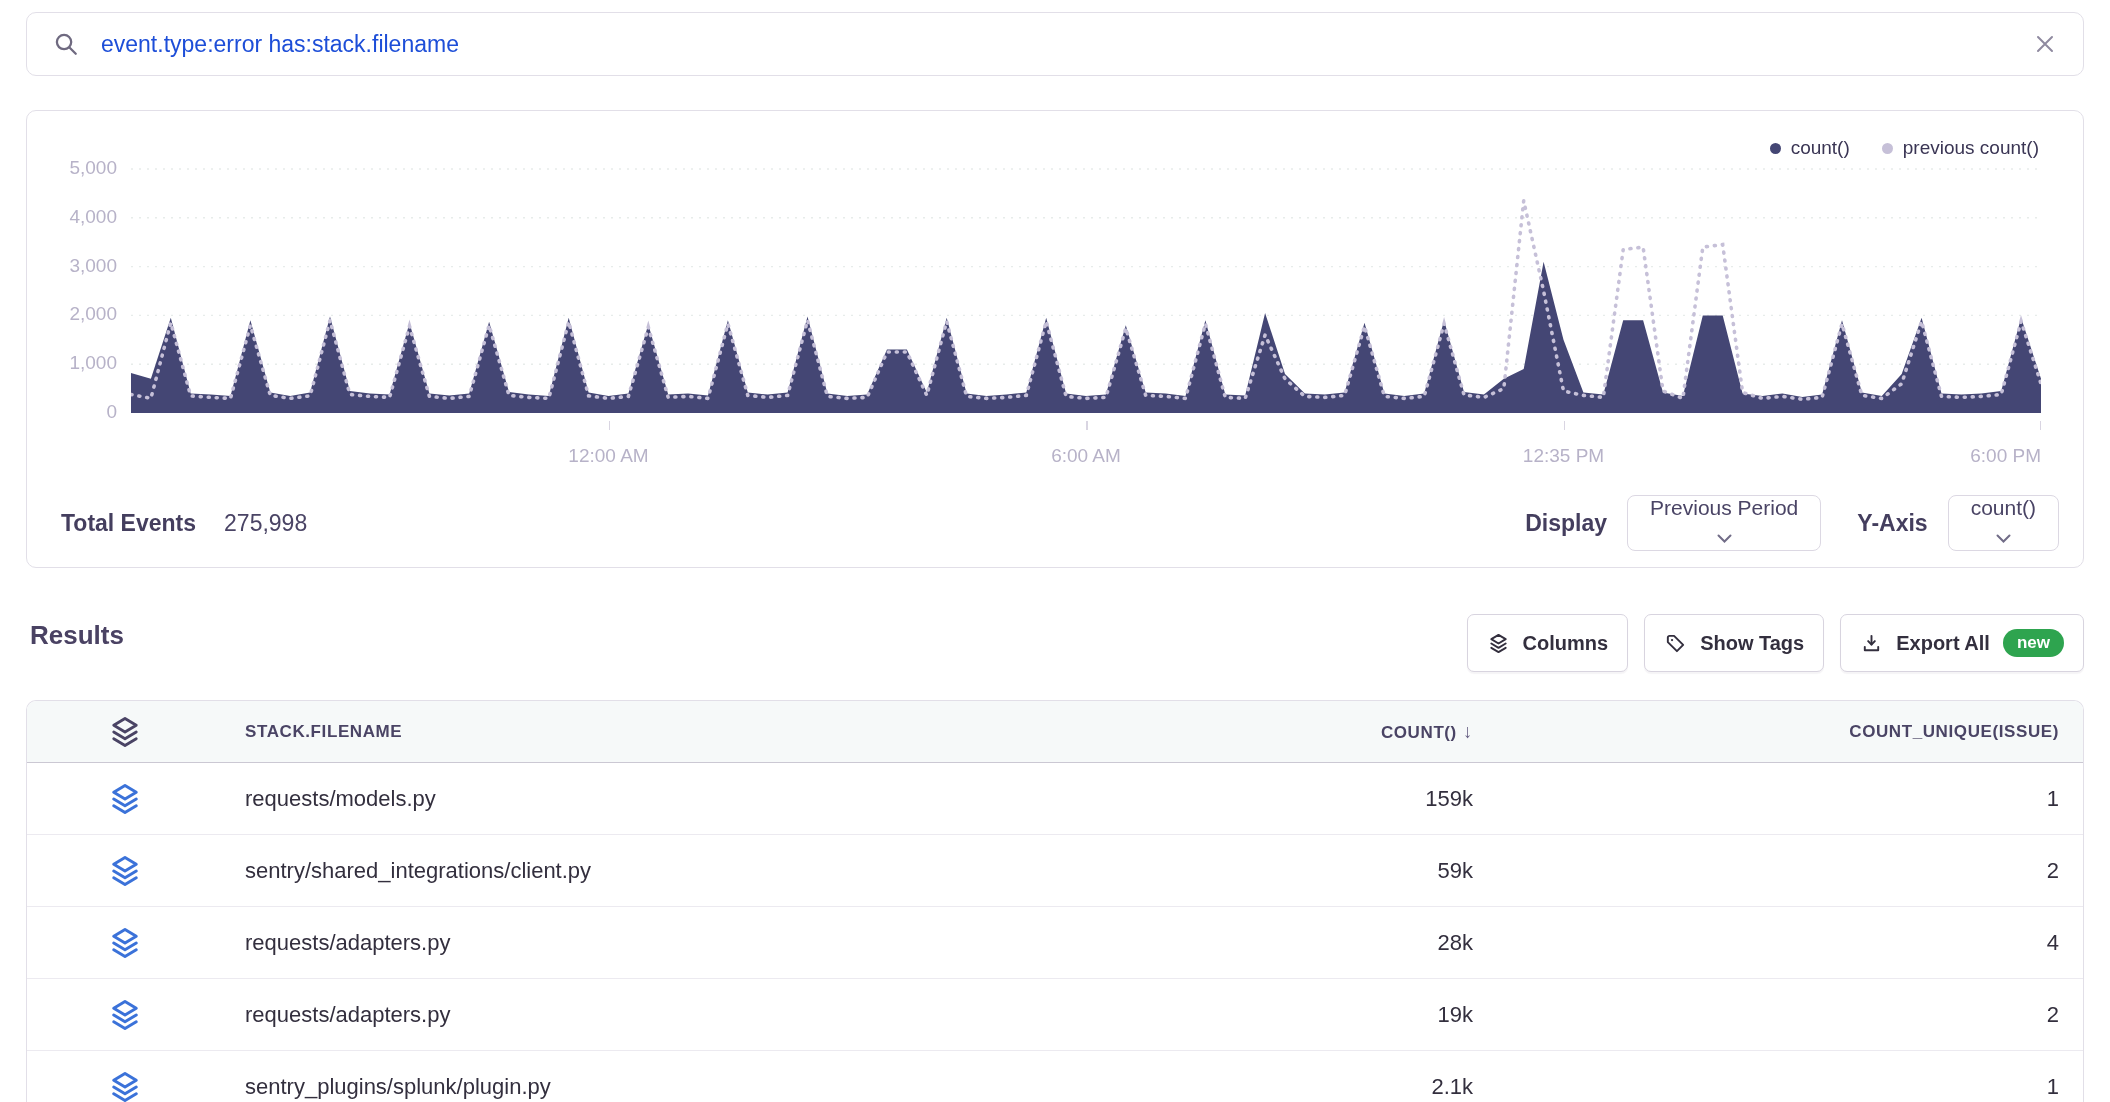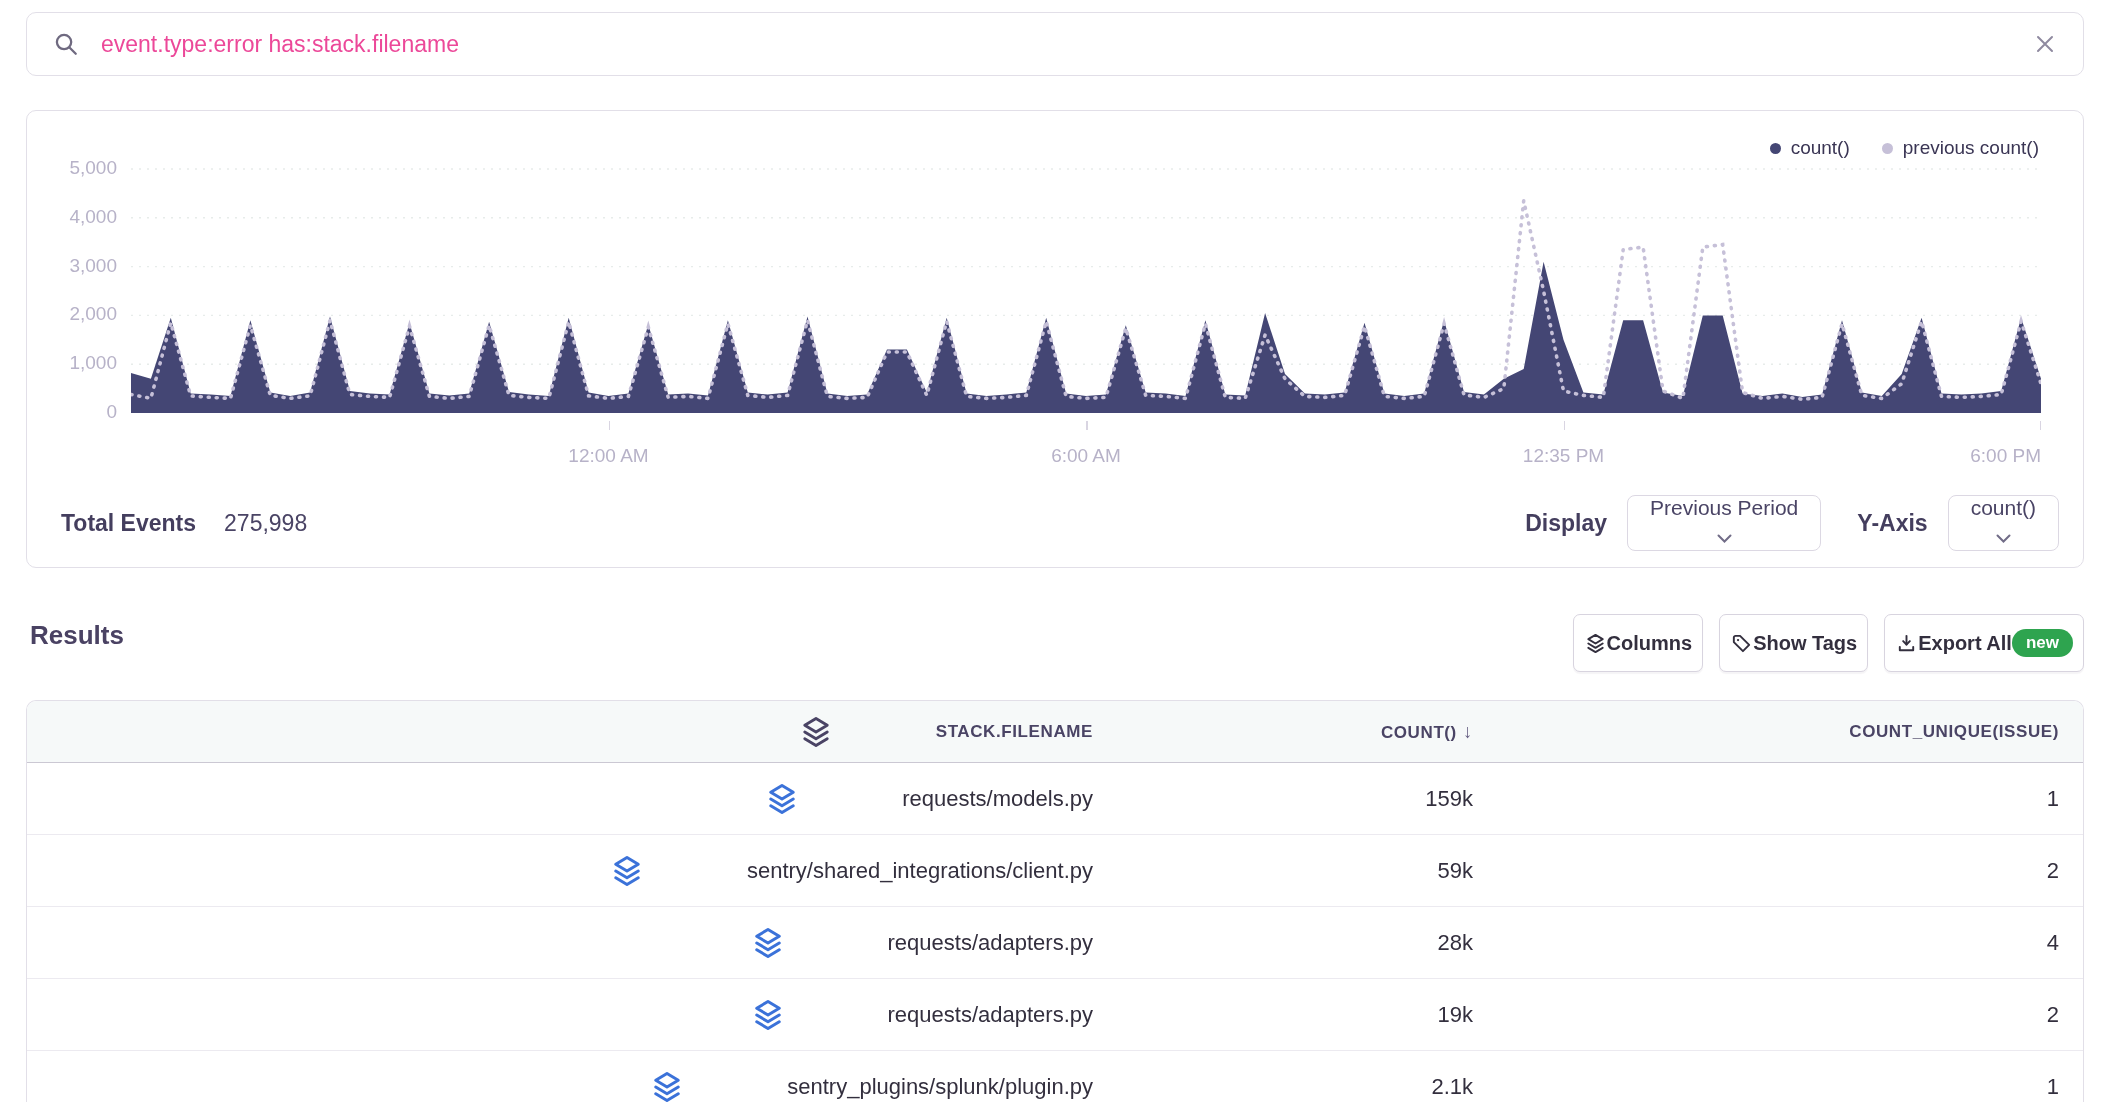"event.type:error has:stack.filename" .query-input { color: #ec4899 -> #1d4ed8 }
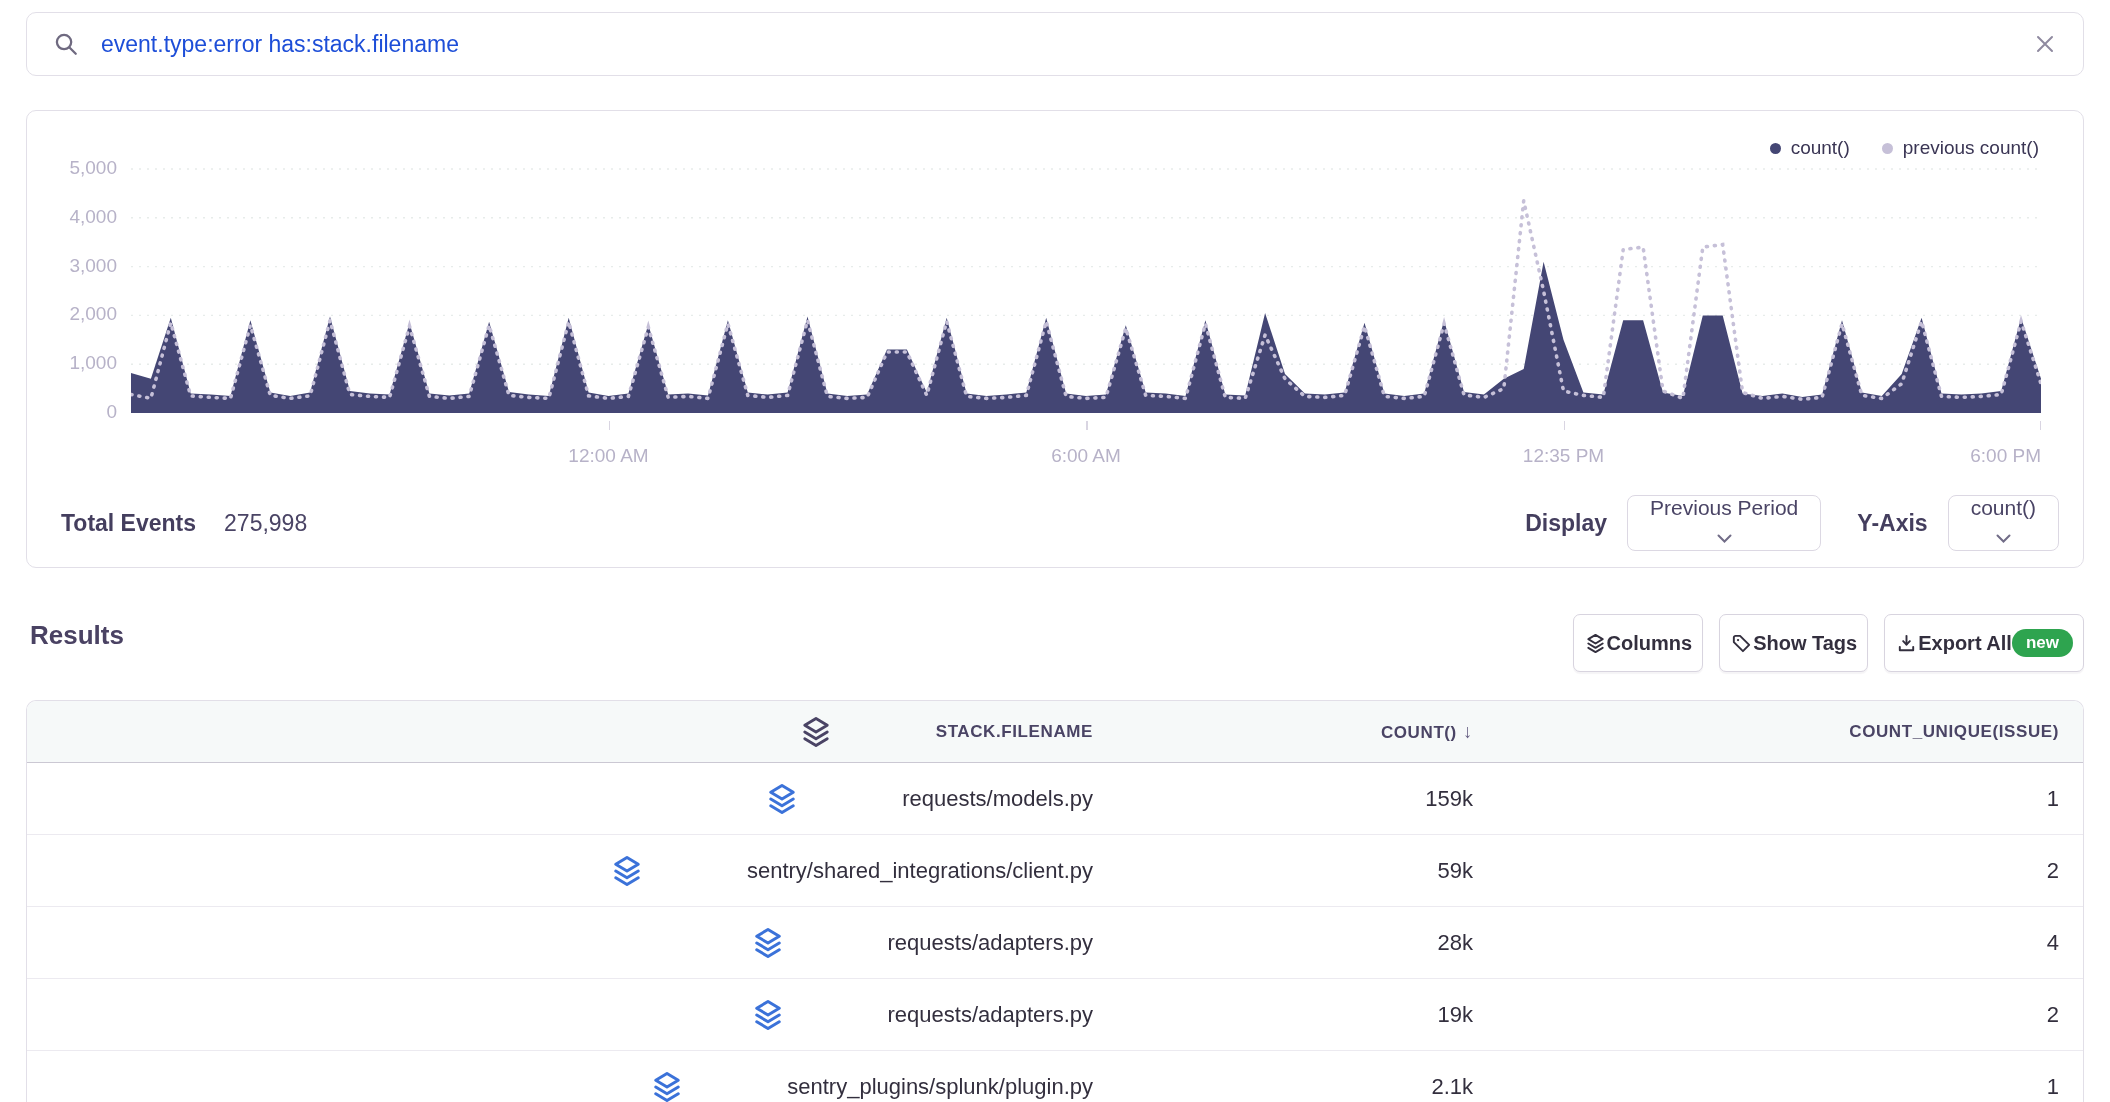"Columns" .btn { gap: none -> 13px; padding: 0 10px -> 0 19px }
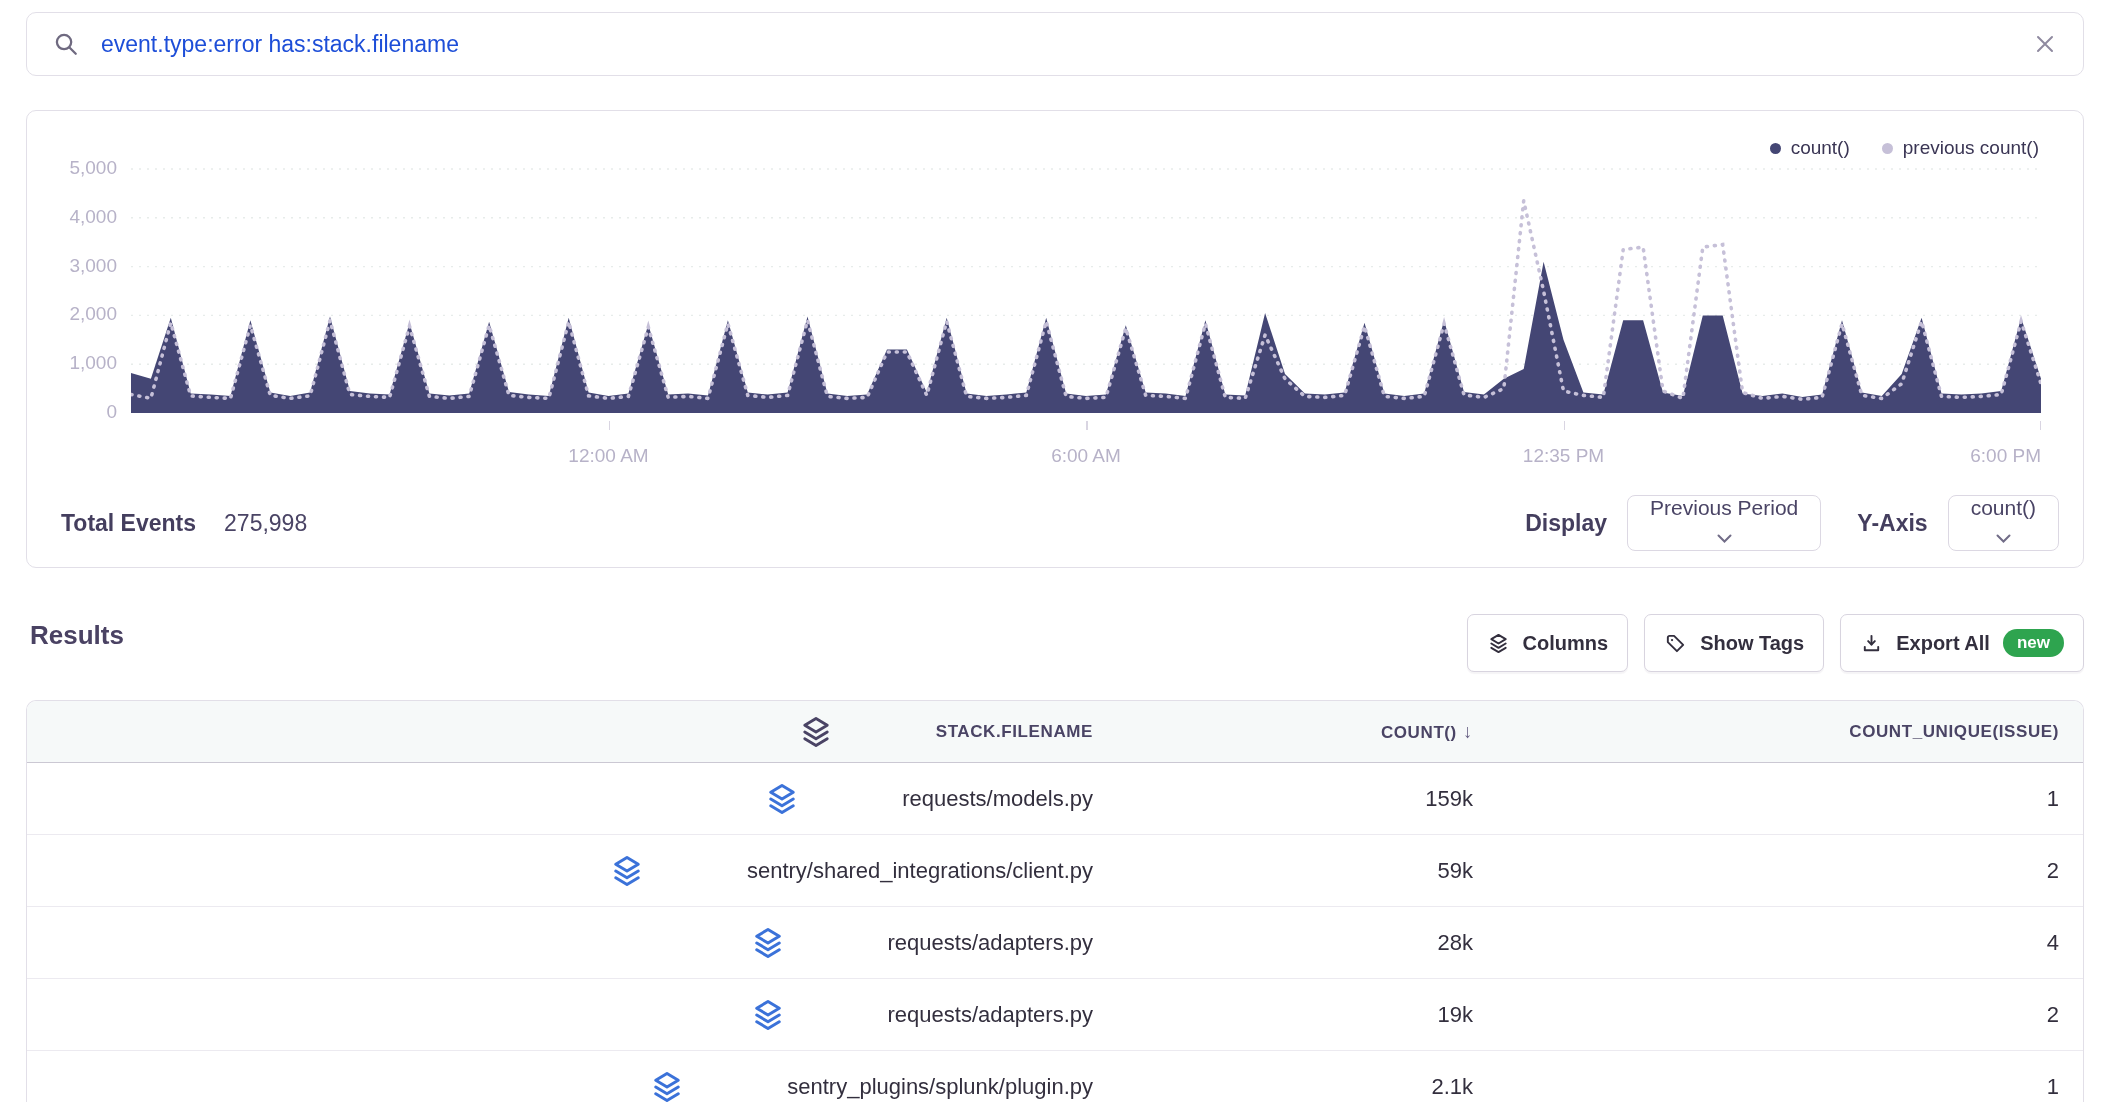"STACK.FILENAME" .col-file { justify-content: flex-end -> none }
